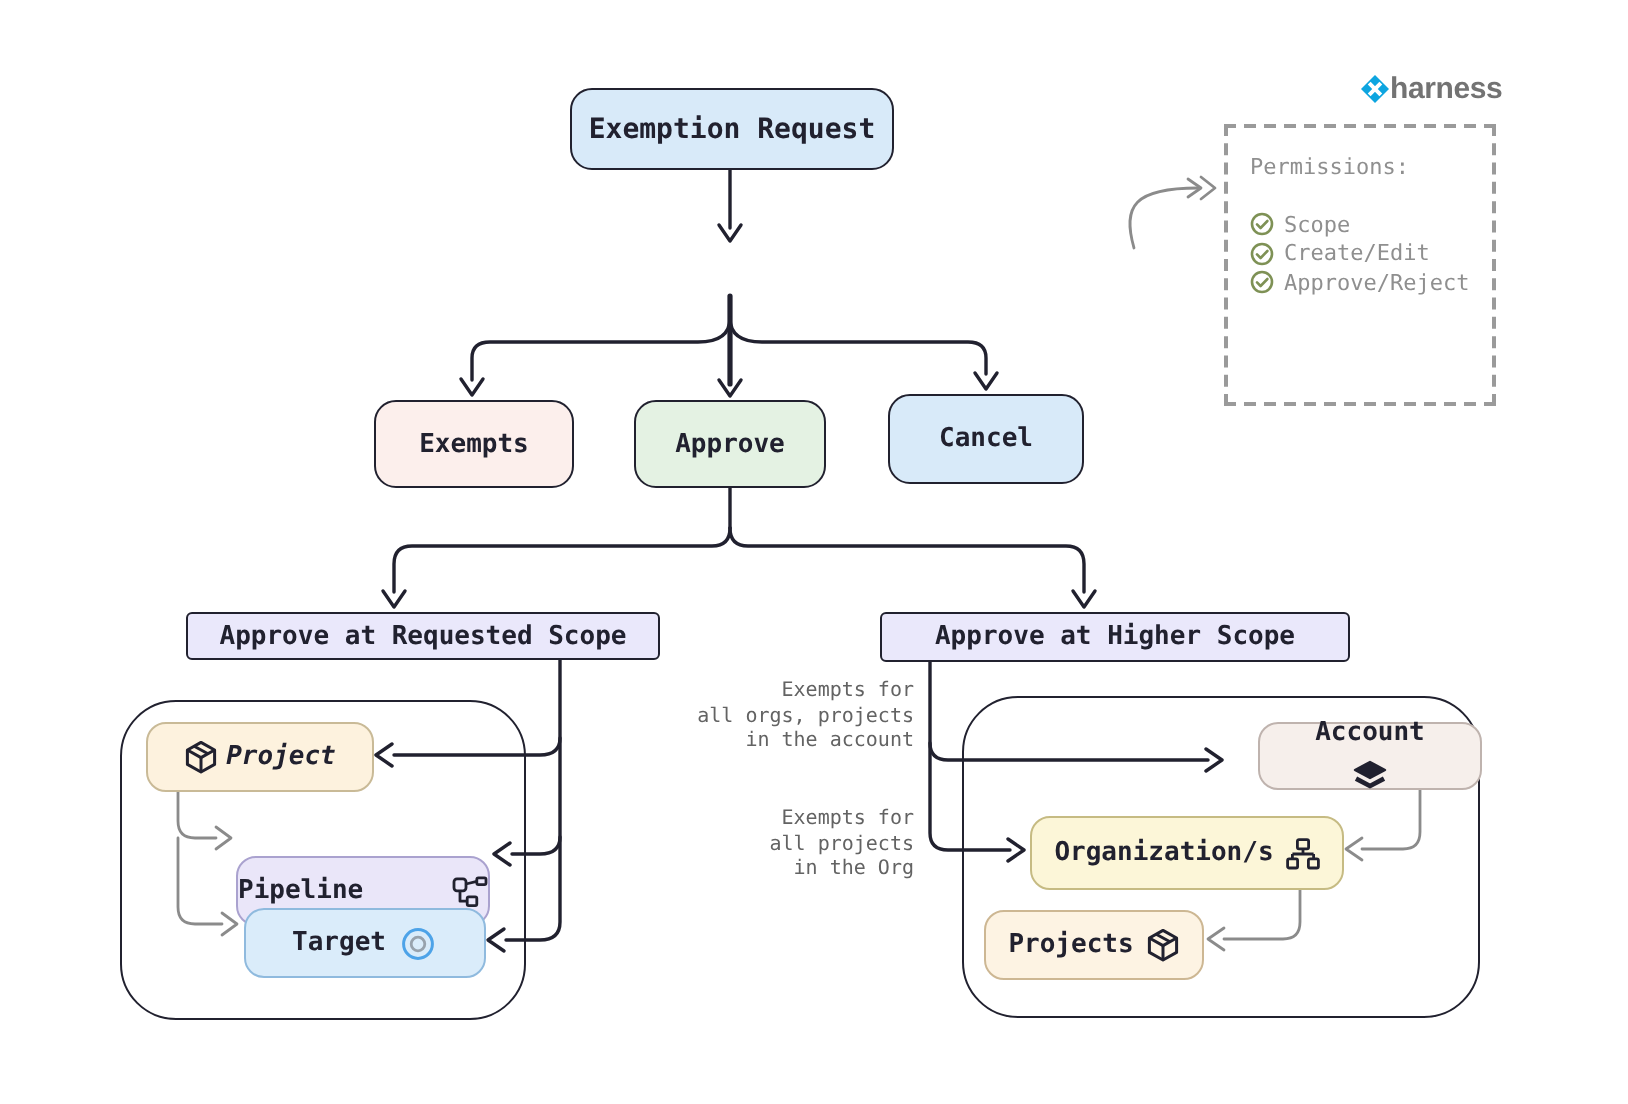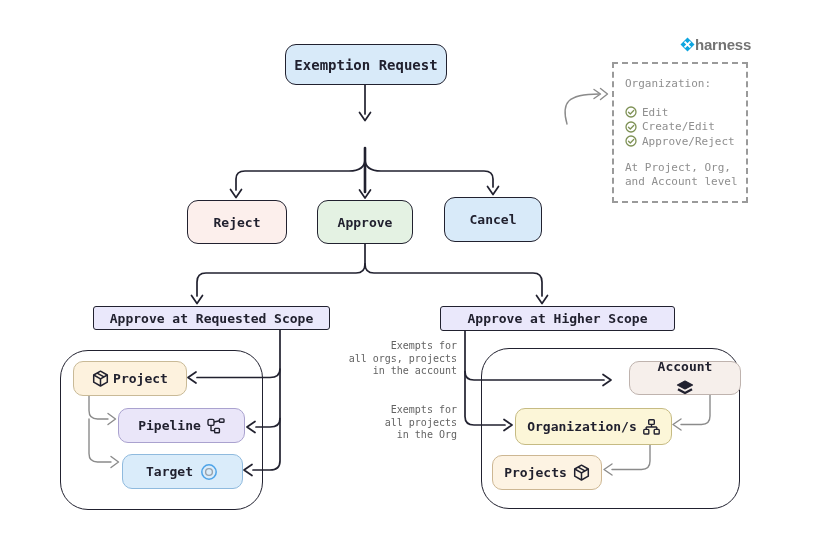"Organization:" div.perm-title { text: Organization -> Permissions }
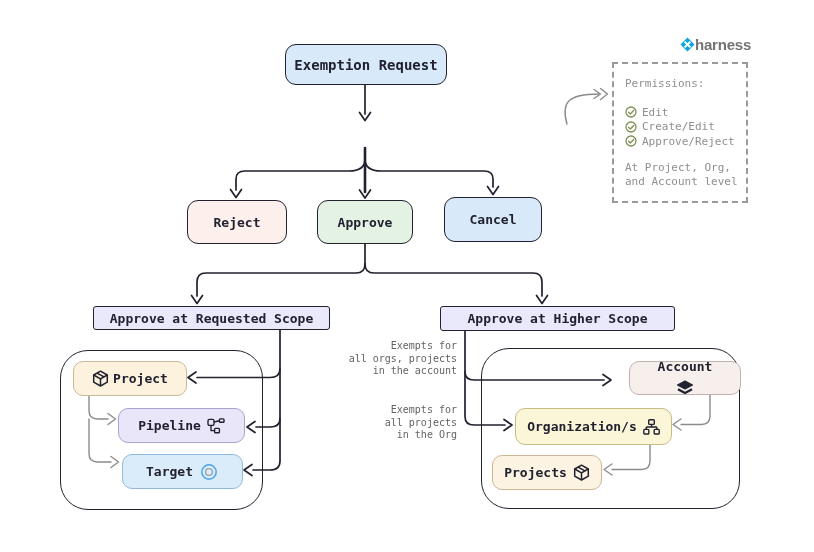"Edit" span { text: Edit -> Scope }
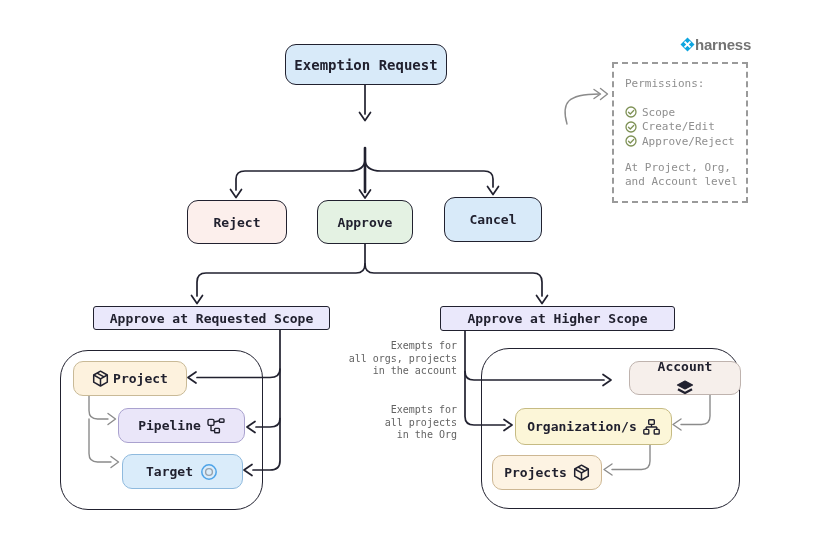"At Project, Org," div.perm-footer { html: <div> <div>At Project, Org,</div> <div>and Account level</div> </div> -> none }
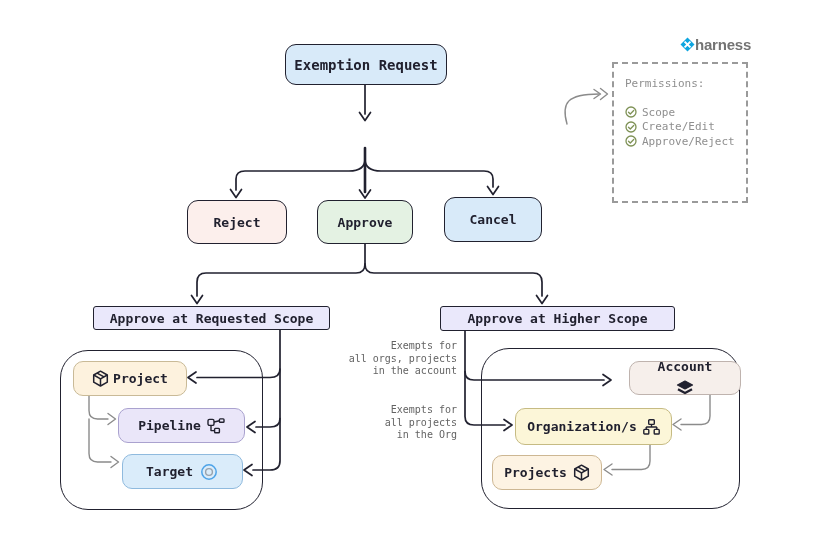"Reject" span { text: Reject -> Exempts }
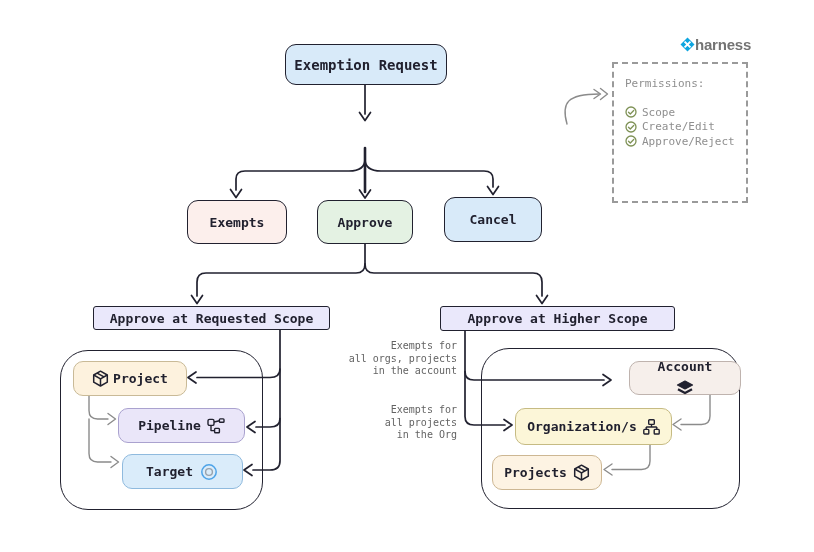"Project" .fill-cream { font-style: none -> italic }
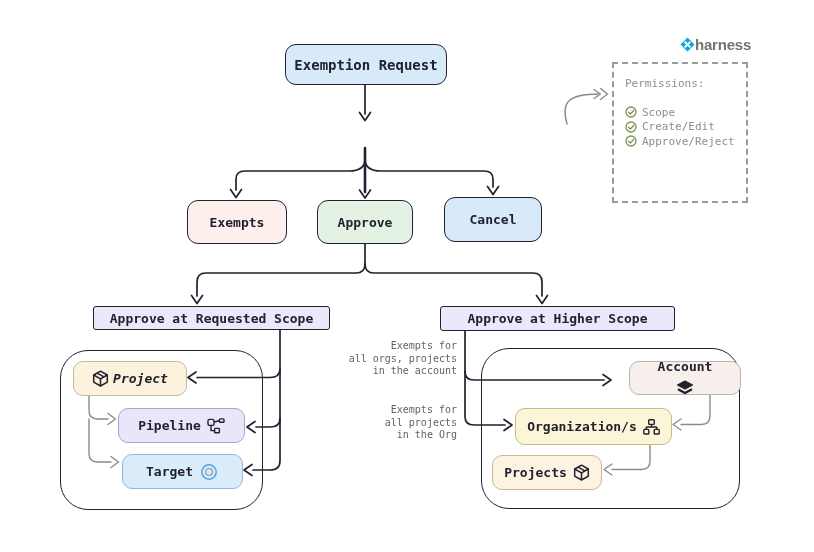"Pipeline" div.node { justify-content: none -> space-between; top: 408px -> 428px }
